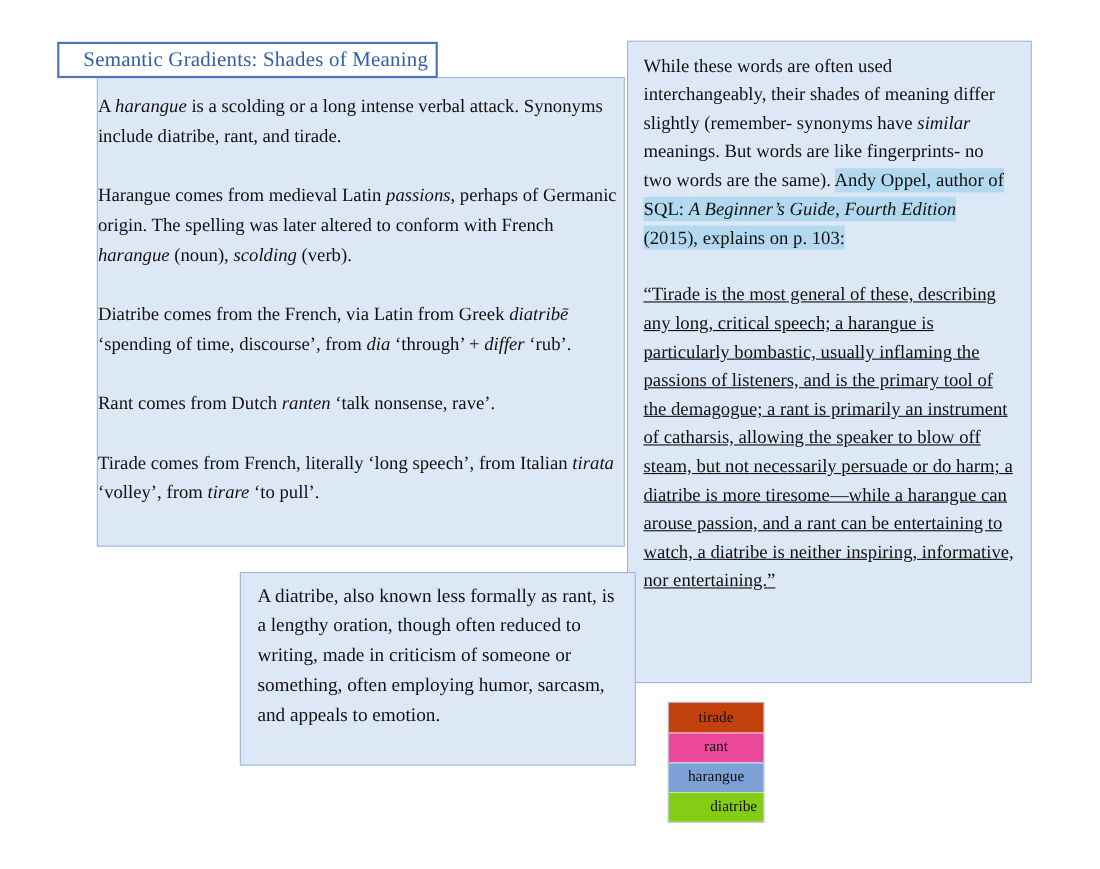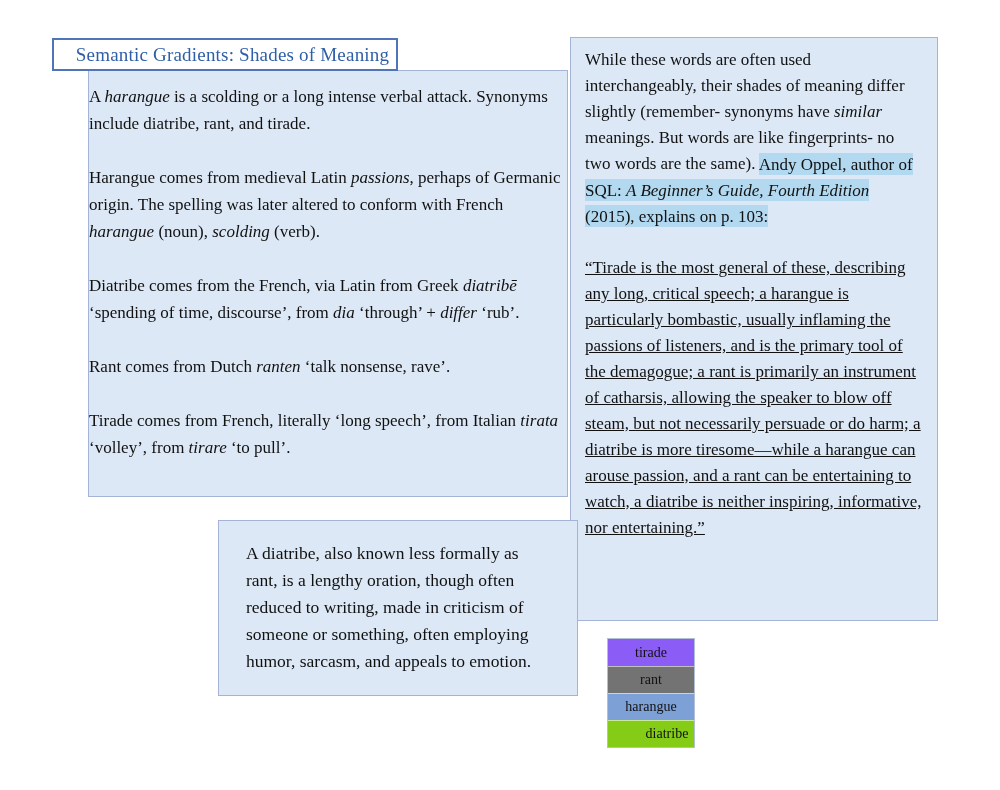"A diatribe, also known less" #definition-box p { margin: 12px -> 0 }
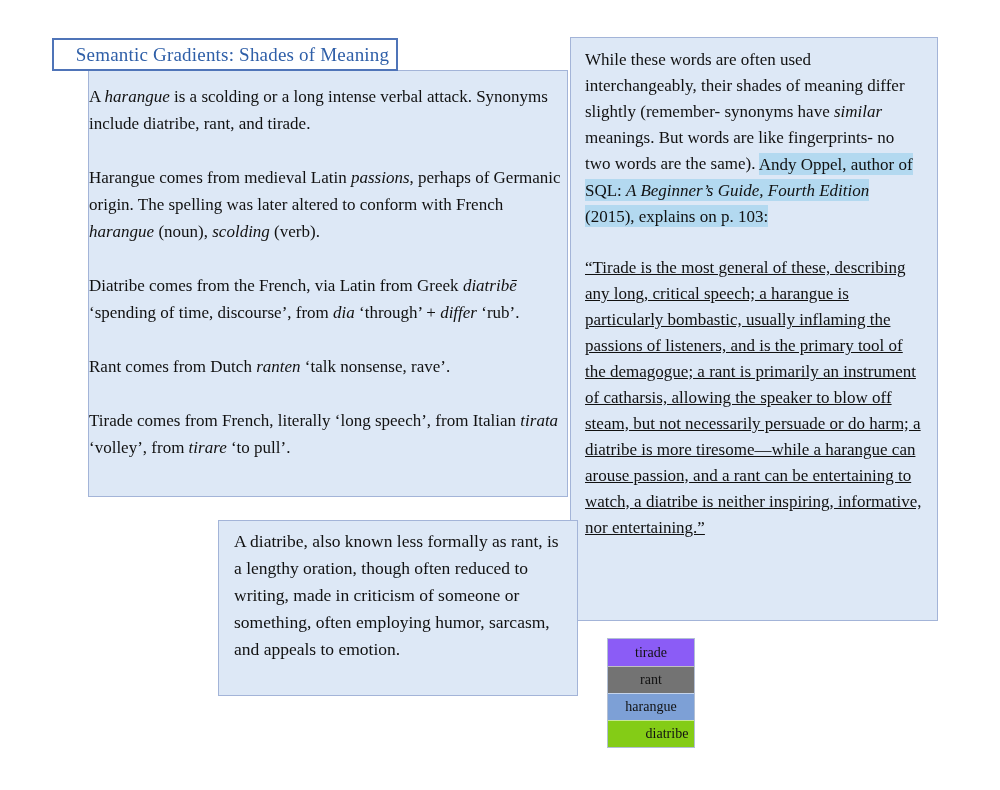"tirade" div.grad-row { background: #8b5cf6 -> #c2410c }
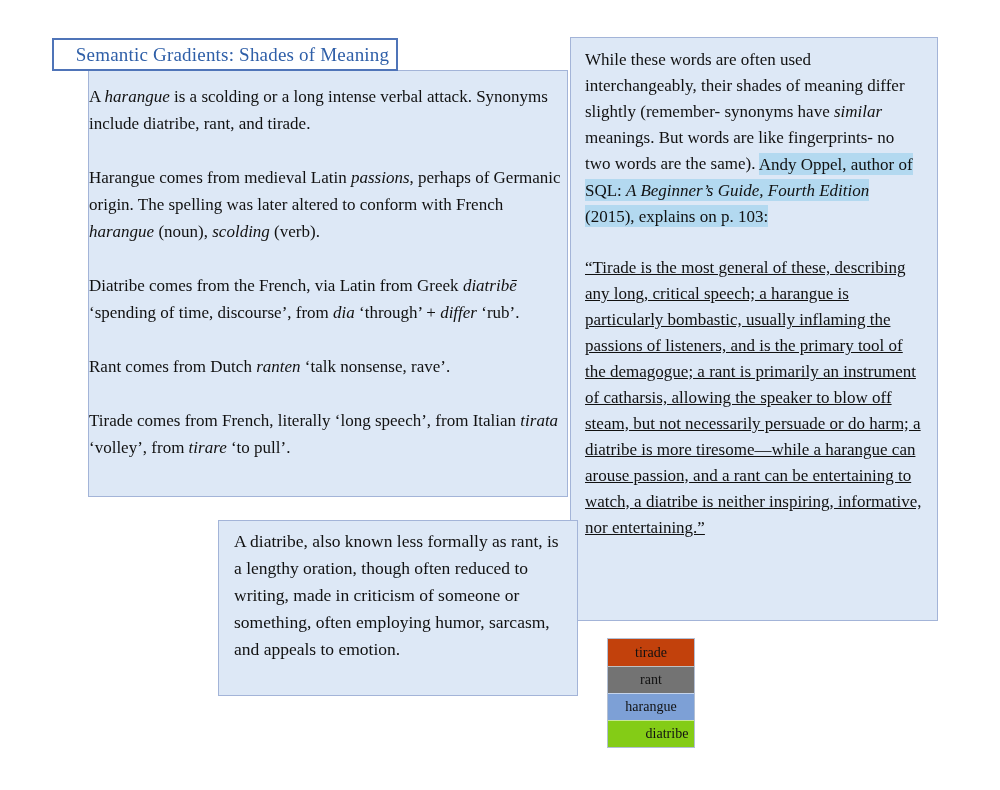"rant" div.grad-row { background: #737373 -> #ec4899 }
